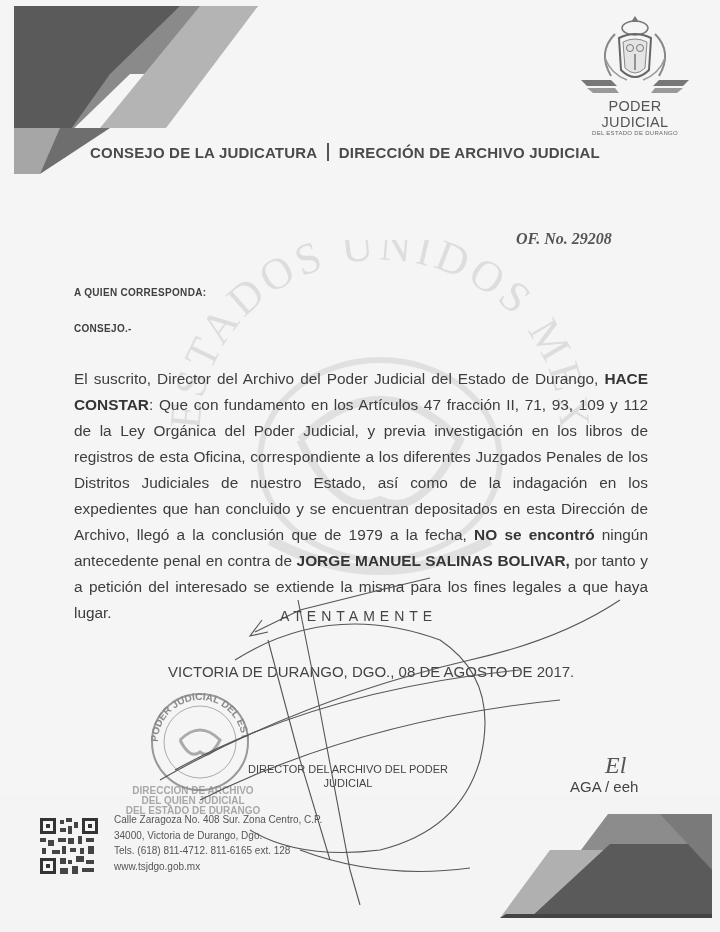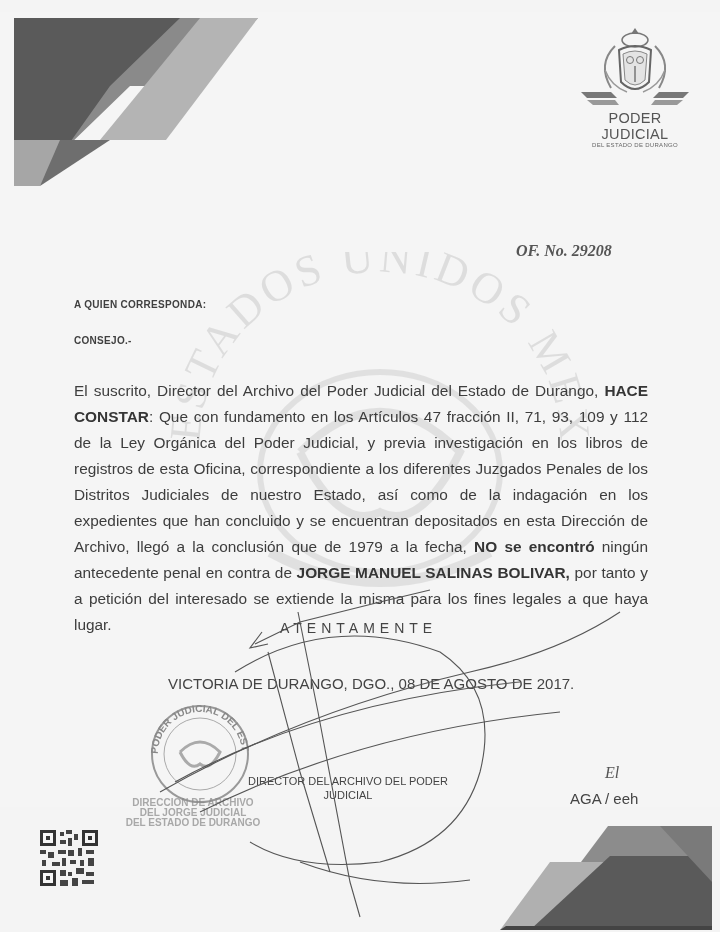"PODER JUDICIAL" .page { margin-top: 12px -> none }
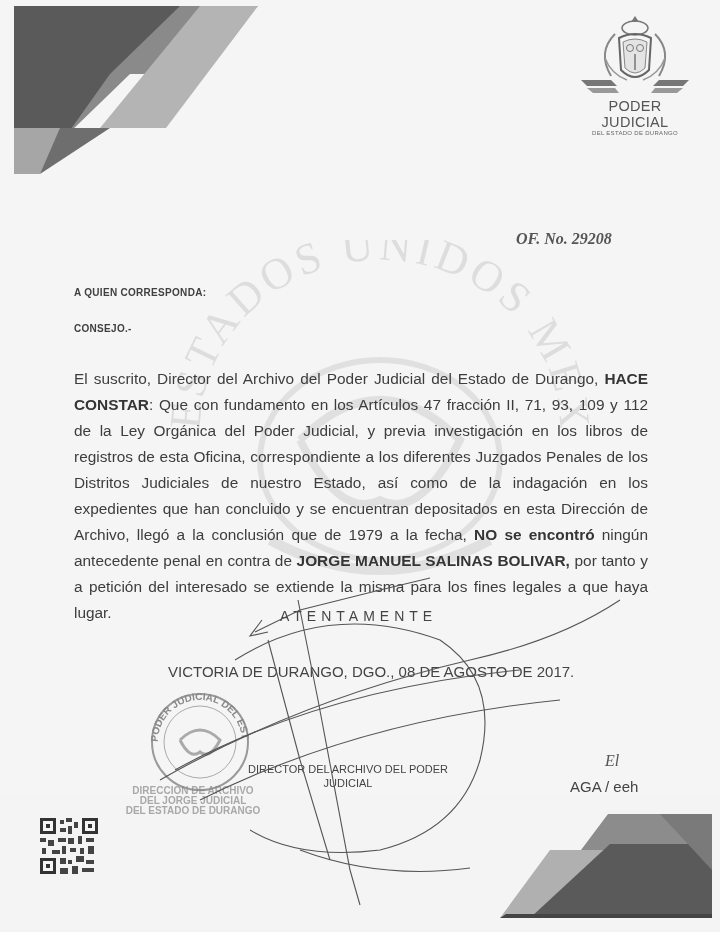"CONSEJO DE LA JUDICATURA DIRECCIÓN" div.header-title { html: none -> <div> <span>CONSEJO DE LA JUDICATURA</span><span></span><span>DIRECCIÓN DE ARCHIVO JUDICIAL</span> </div> }
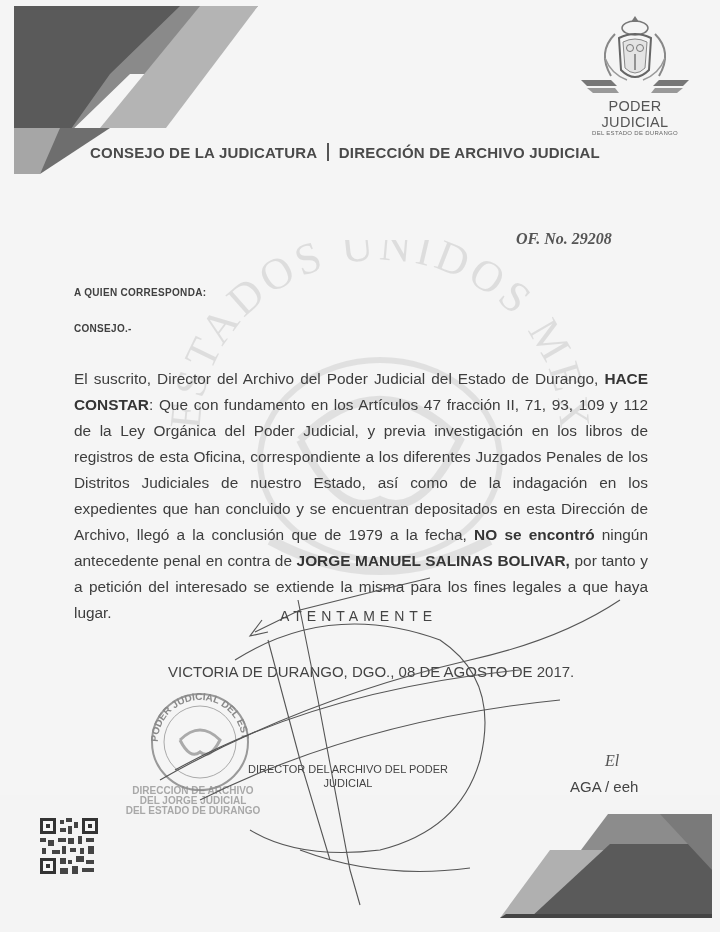"El" .initials-sig { font-size: 16px -> 24px }
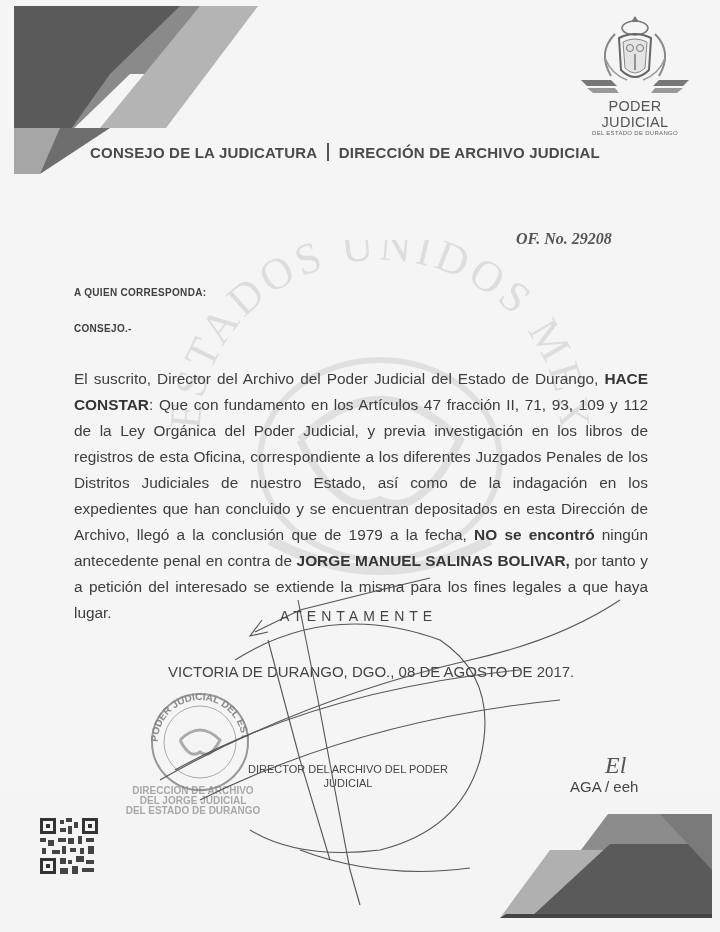"DEL JORGE JUDICIAL" div { text: JORGE -> QUIEN }
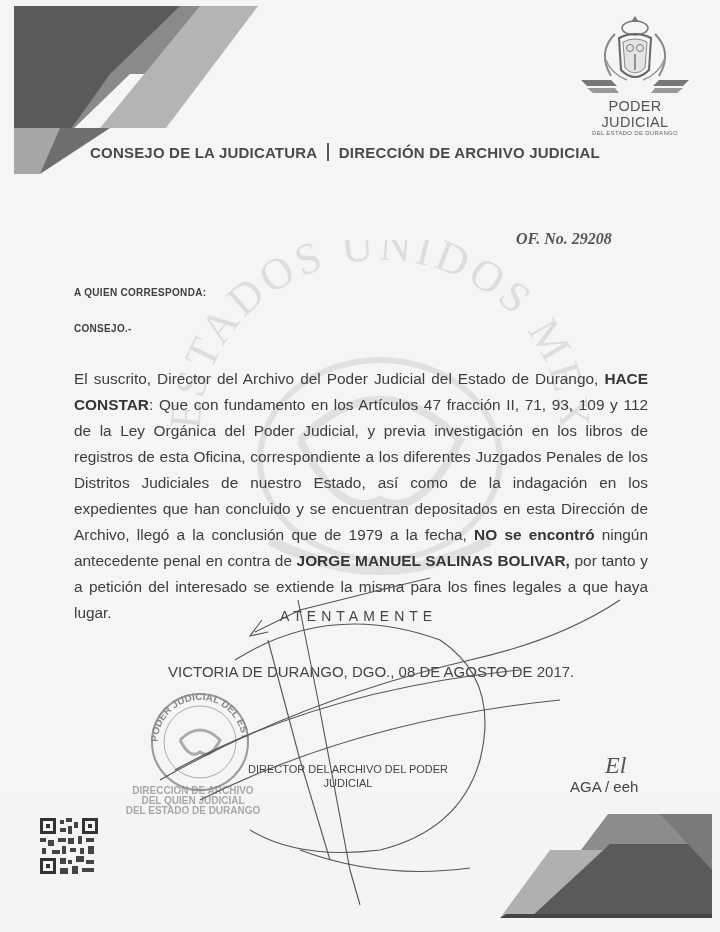"Calle Zaragoza No. 408 Sur." div.footer { html: none -> <div> <div>Calle Zaragoza No. 408 Sur. Zona Centro, C.P.</div> <div>34000, Victoria de Durango, Dgo.</div> <div>Tels. (618) 811-4712. 811-6165 ext. 128</div> <div>www.tsjdgo.gob.mx</div> </div> }
